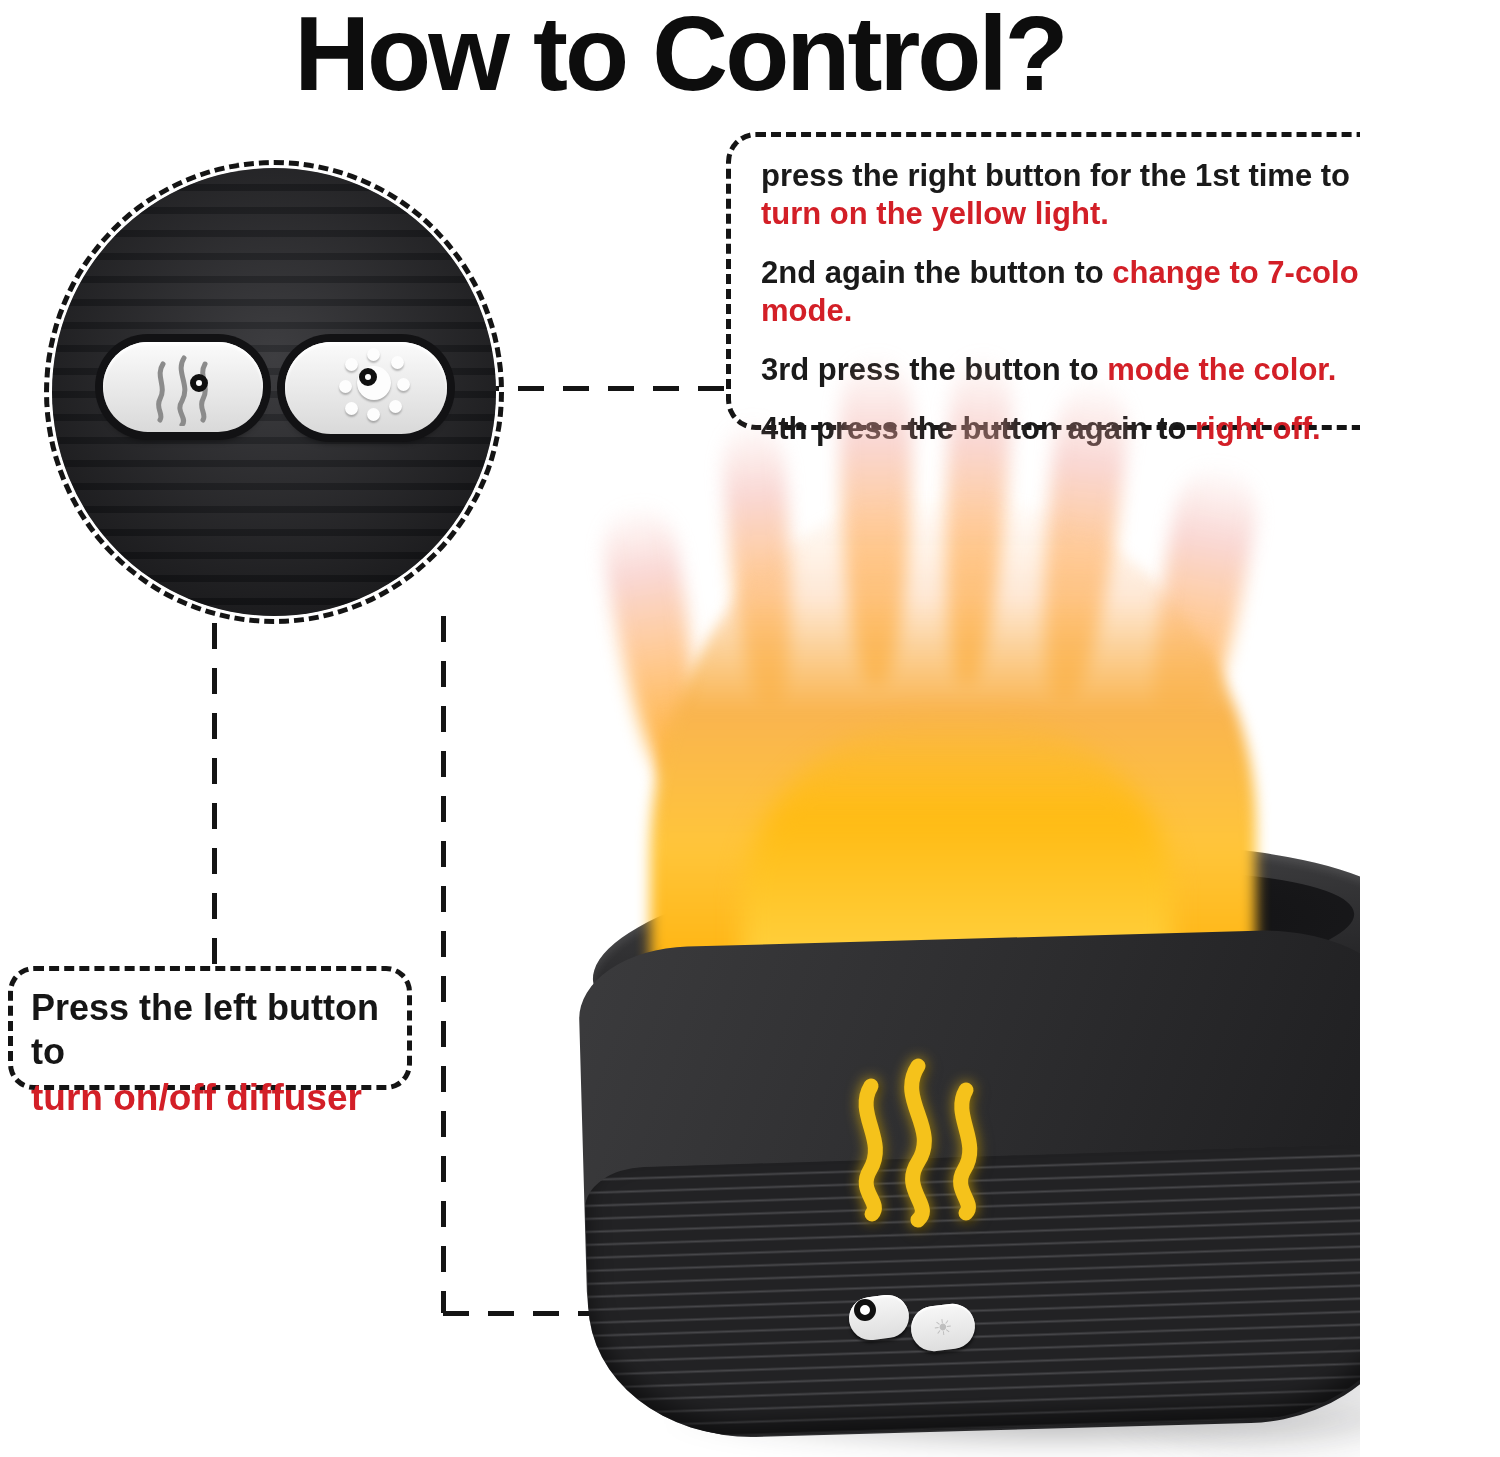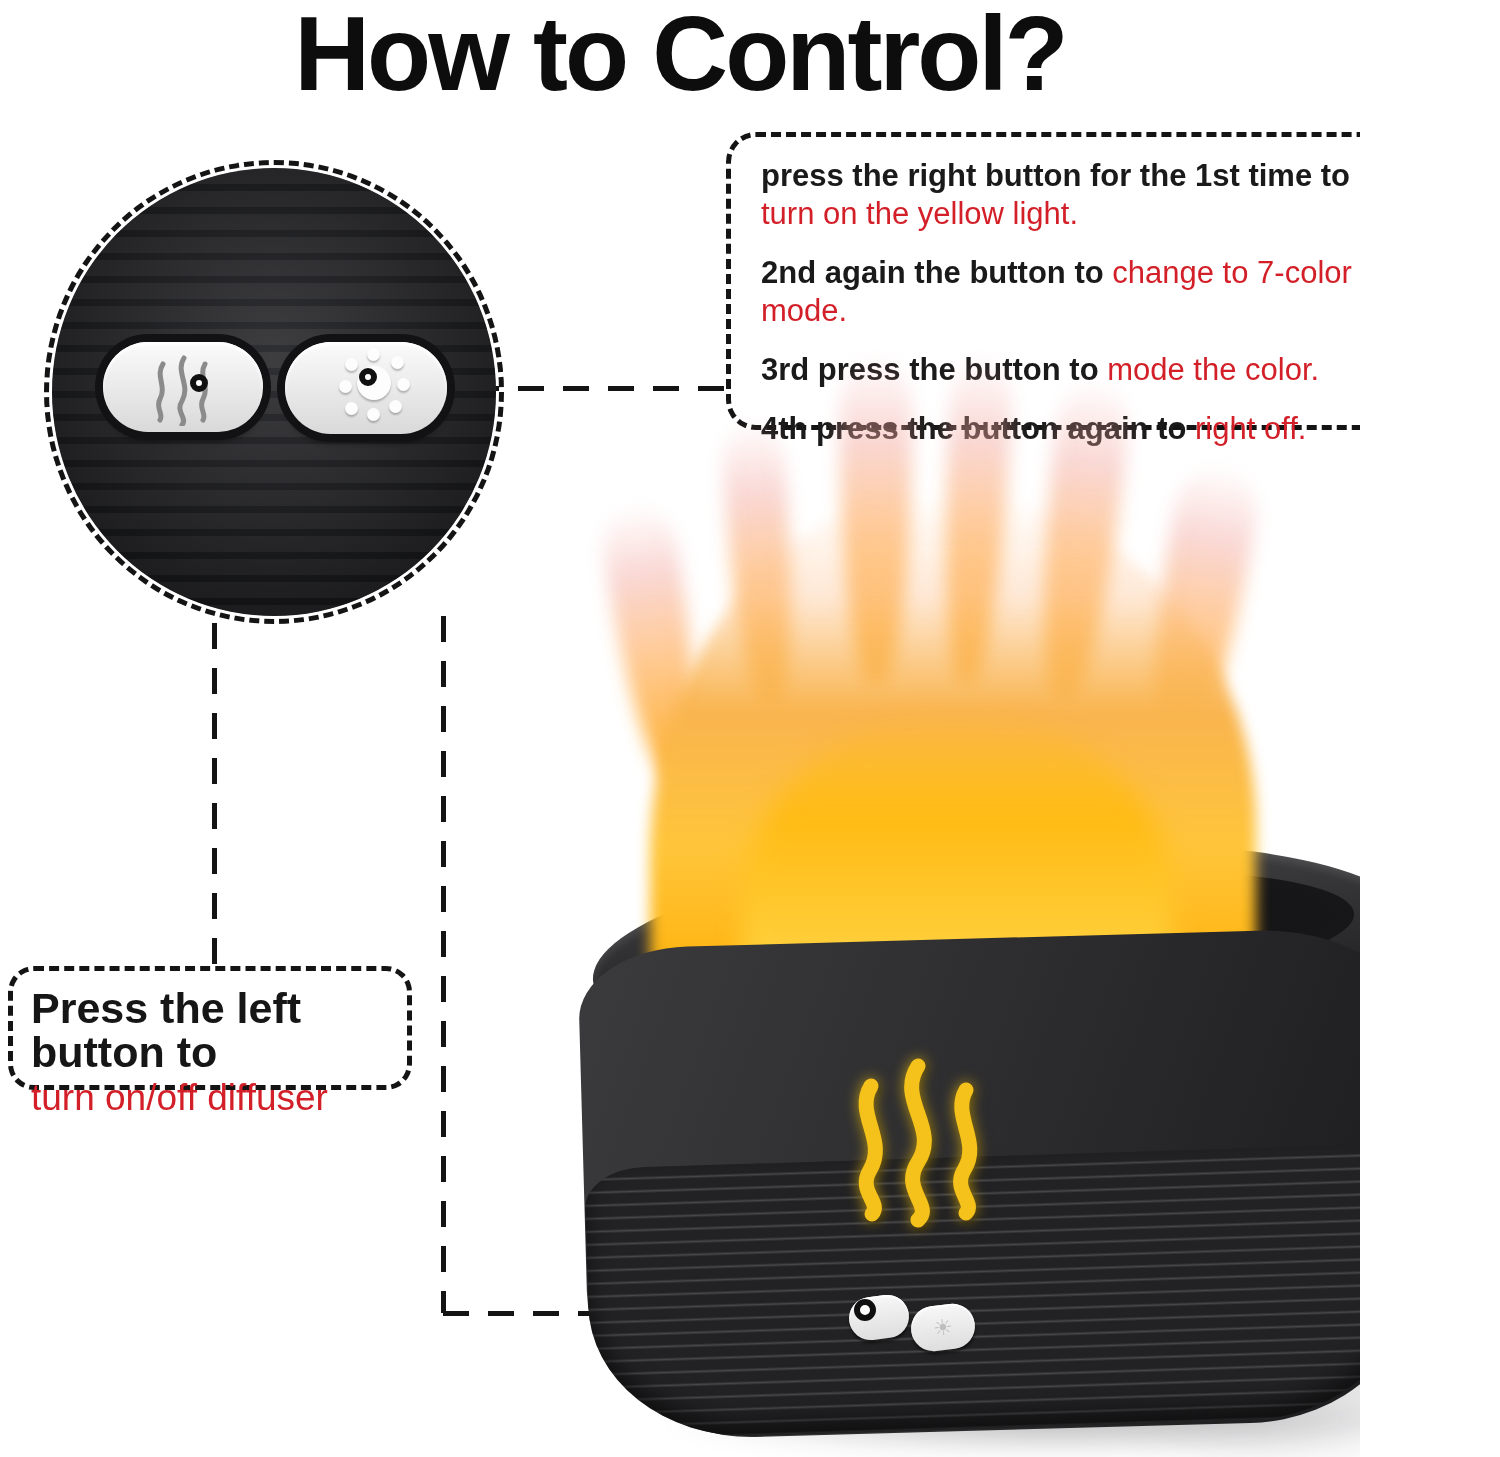"turn on the yellow light." .red { font-weight: normal -> bold }
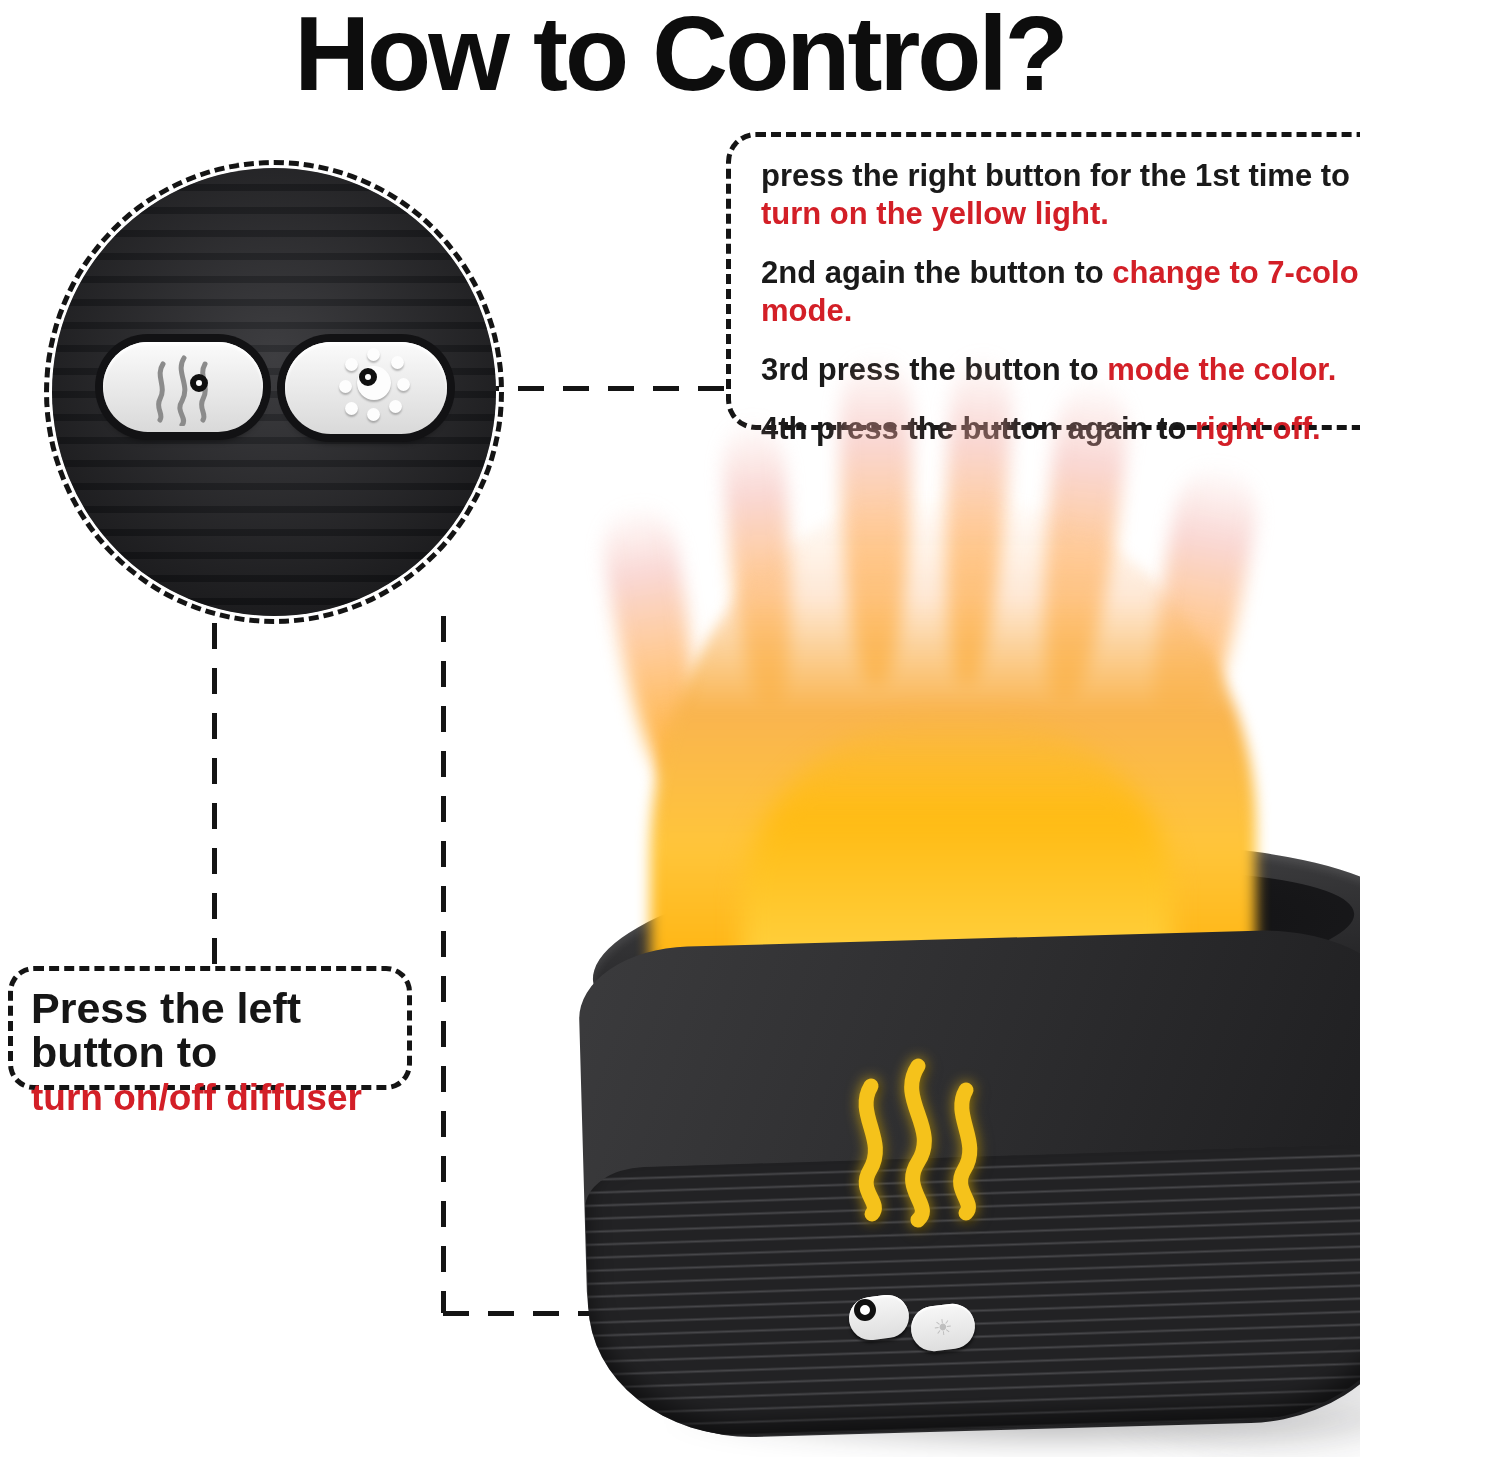"Press the left button to" .left-box .l1 { font-size: 43px -> 36px }
